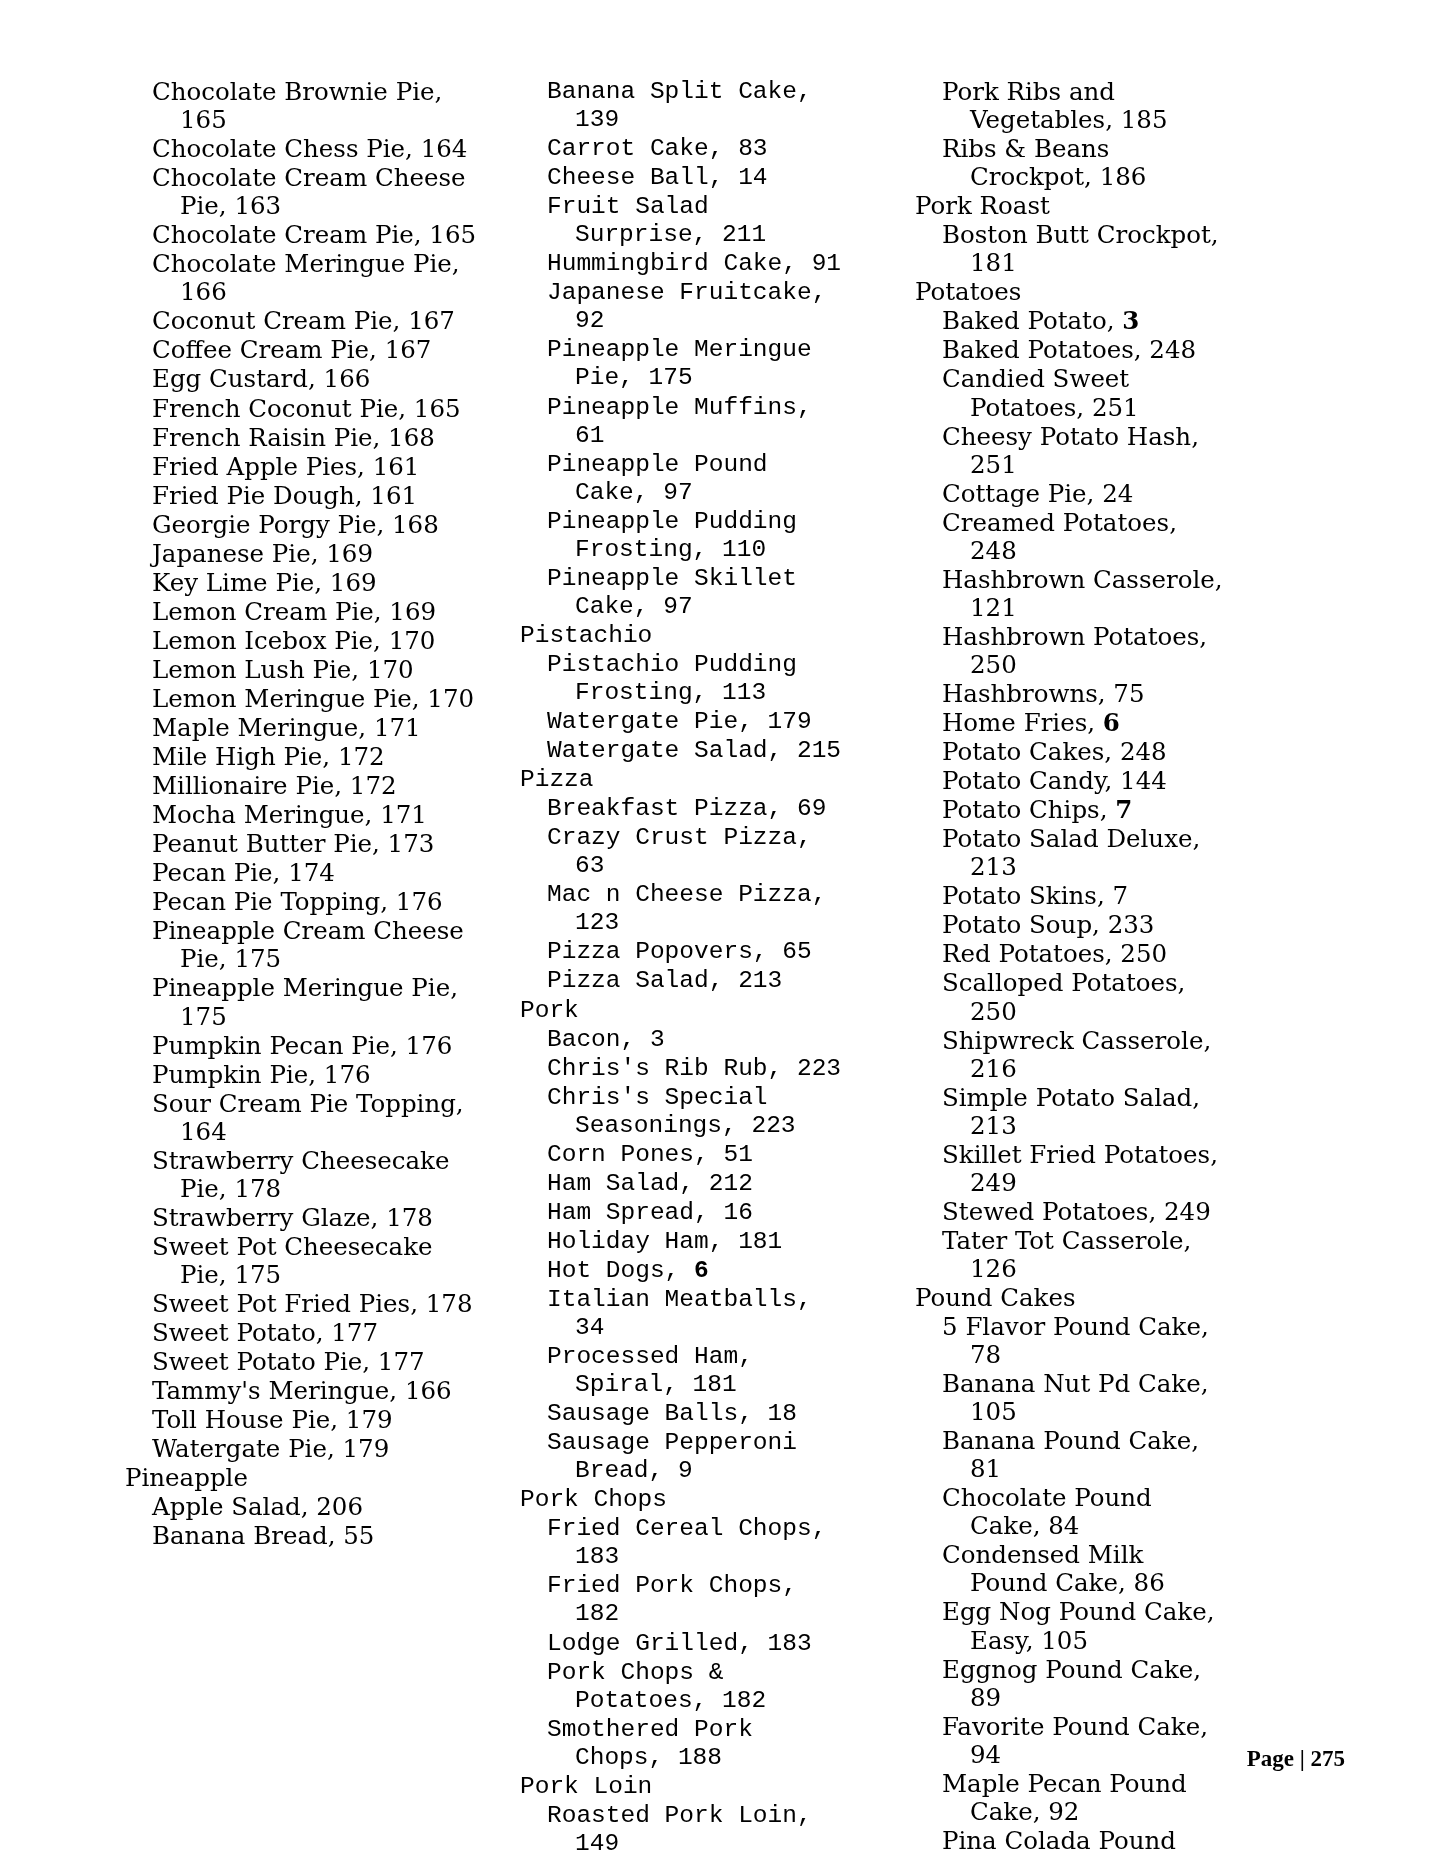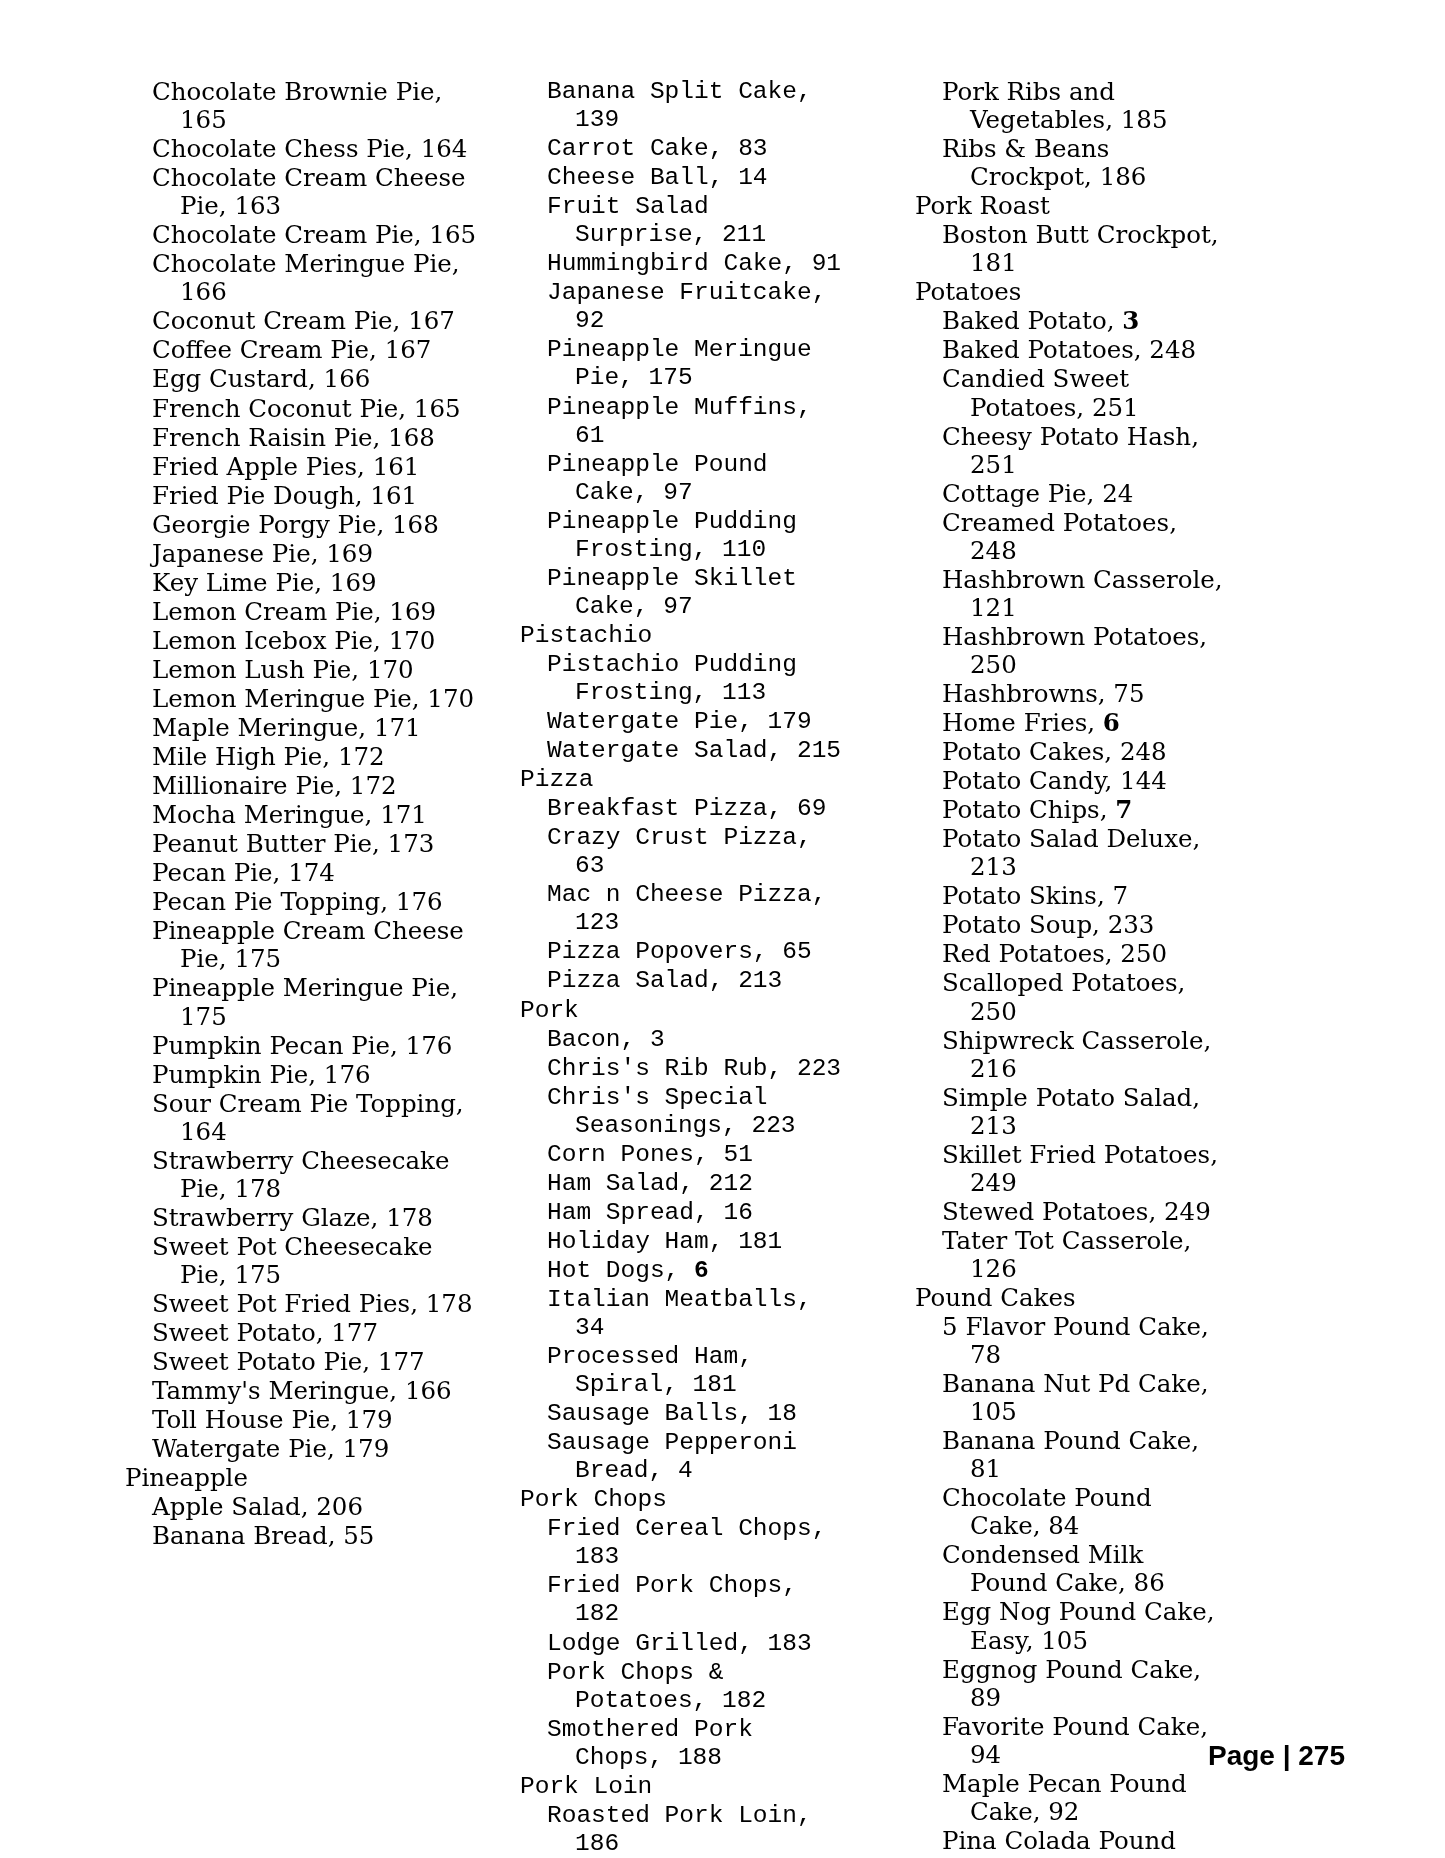"Sausage Pepperoni Bread, 4" span.txt { text: 4 -> 9 }
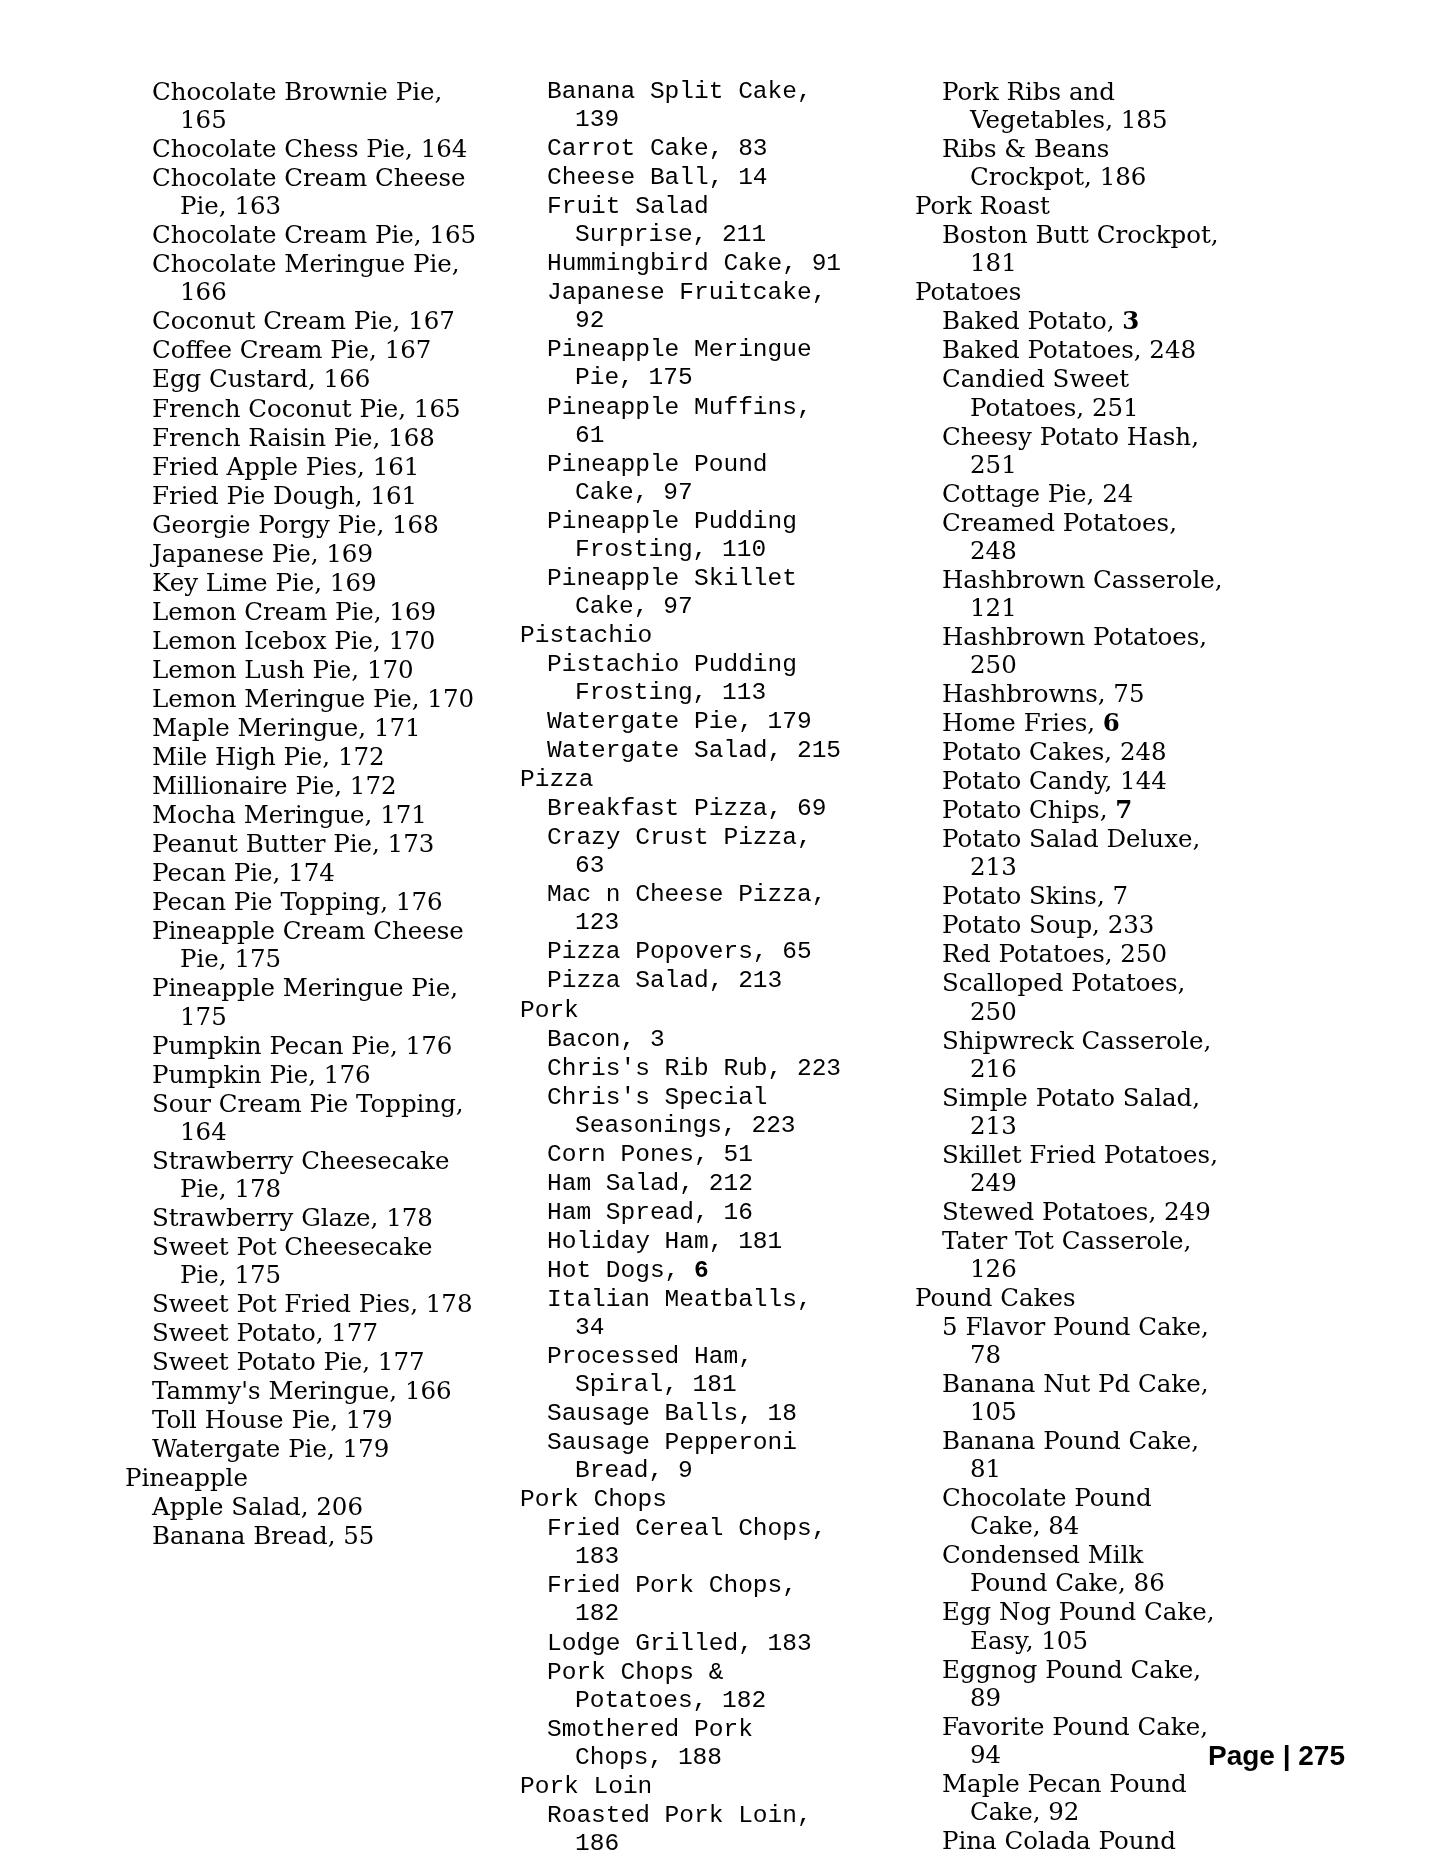"Page | 275" .footer { font-family: Liberation Sans, sans-serif -> Liberation Serif, serif; font-size: 28px -> 23px }
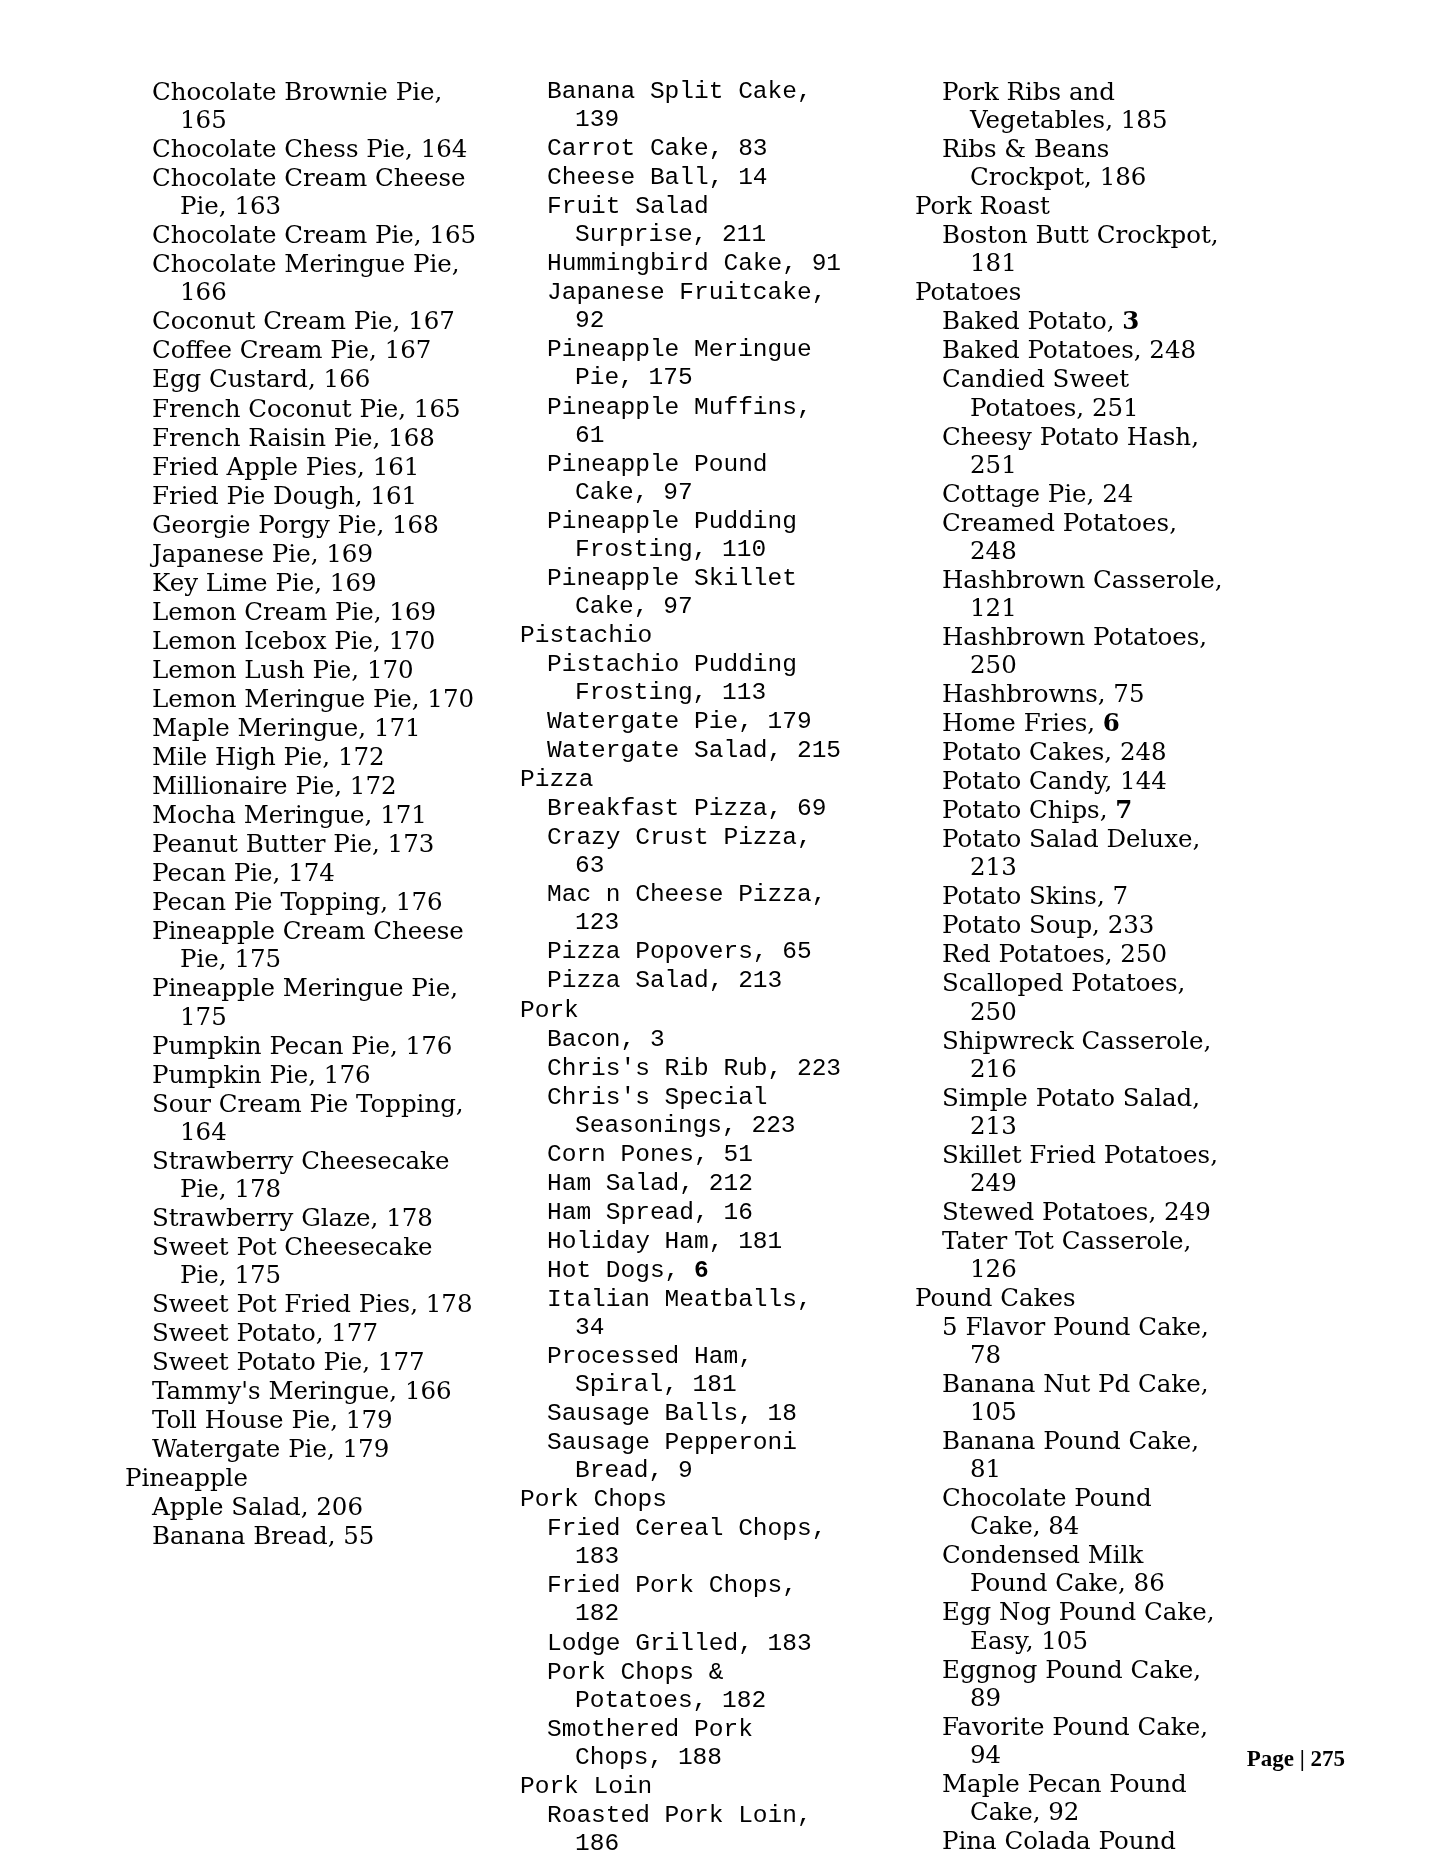"Roasted Pork Loin, 186" span.txt { text: 186 -> 149 }
